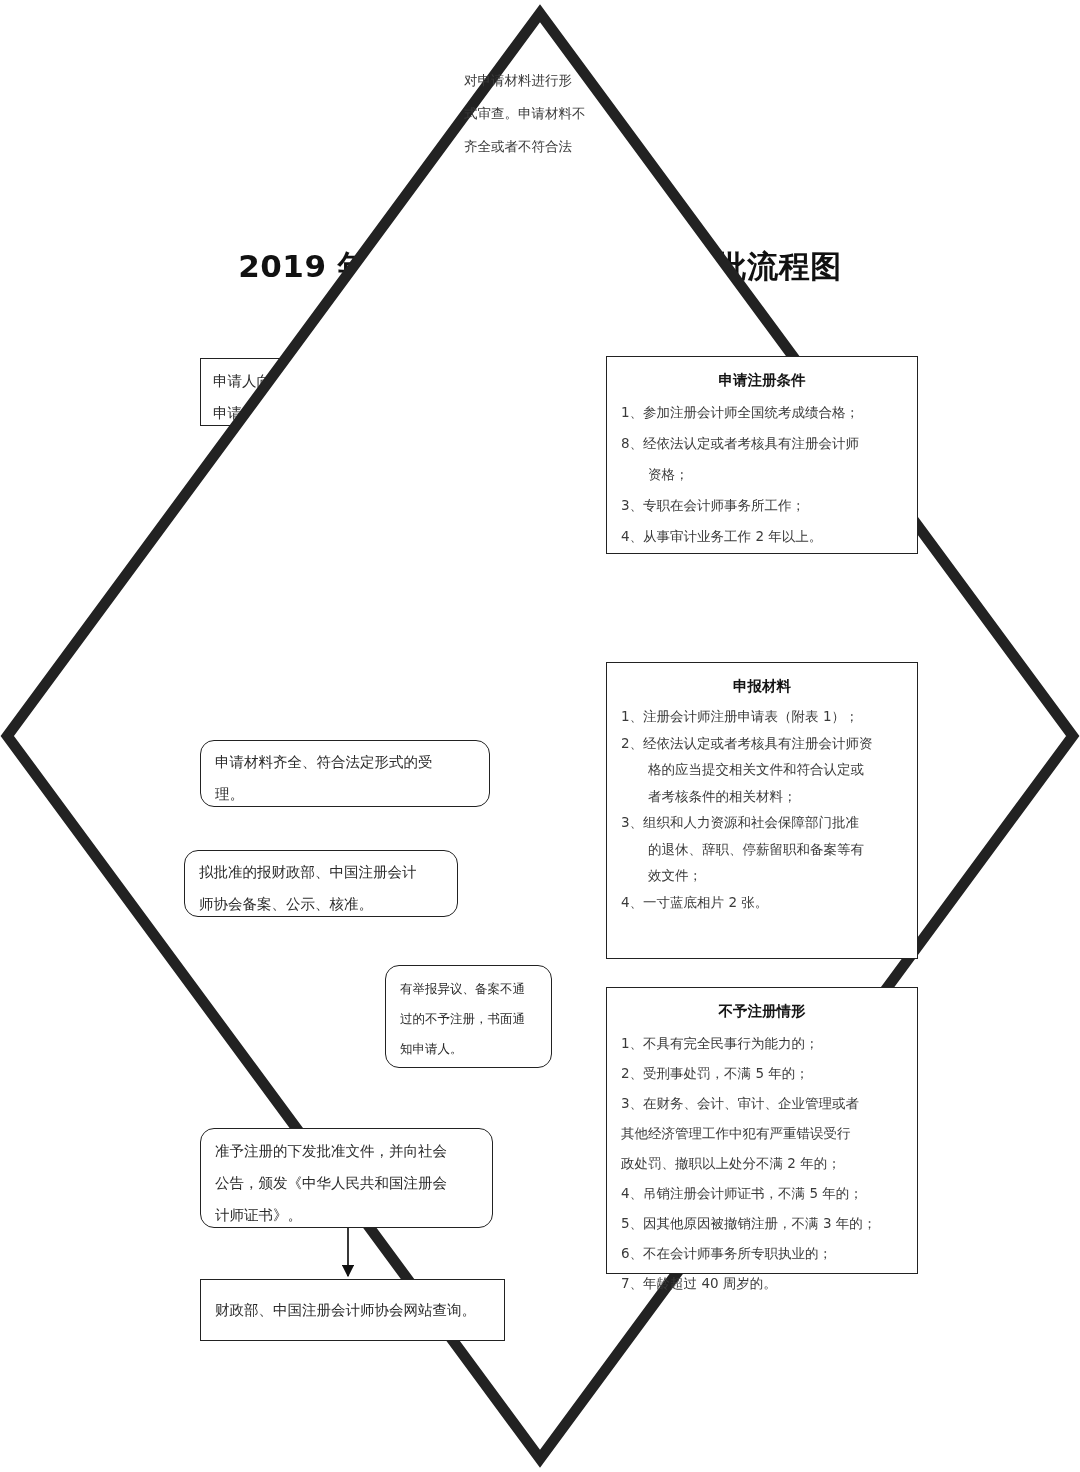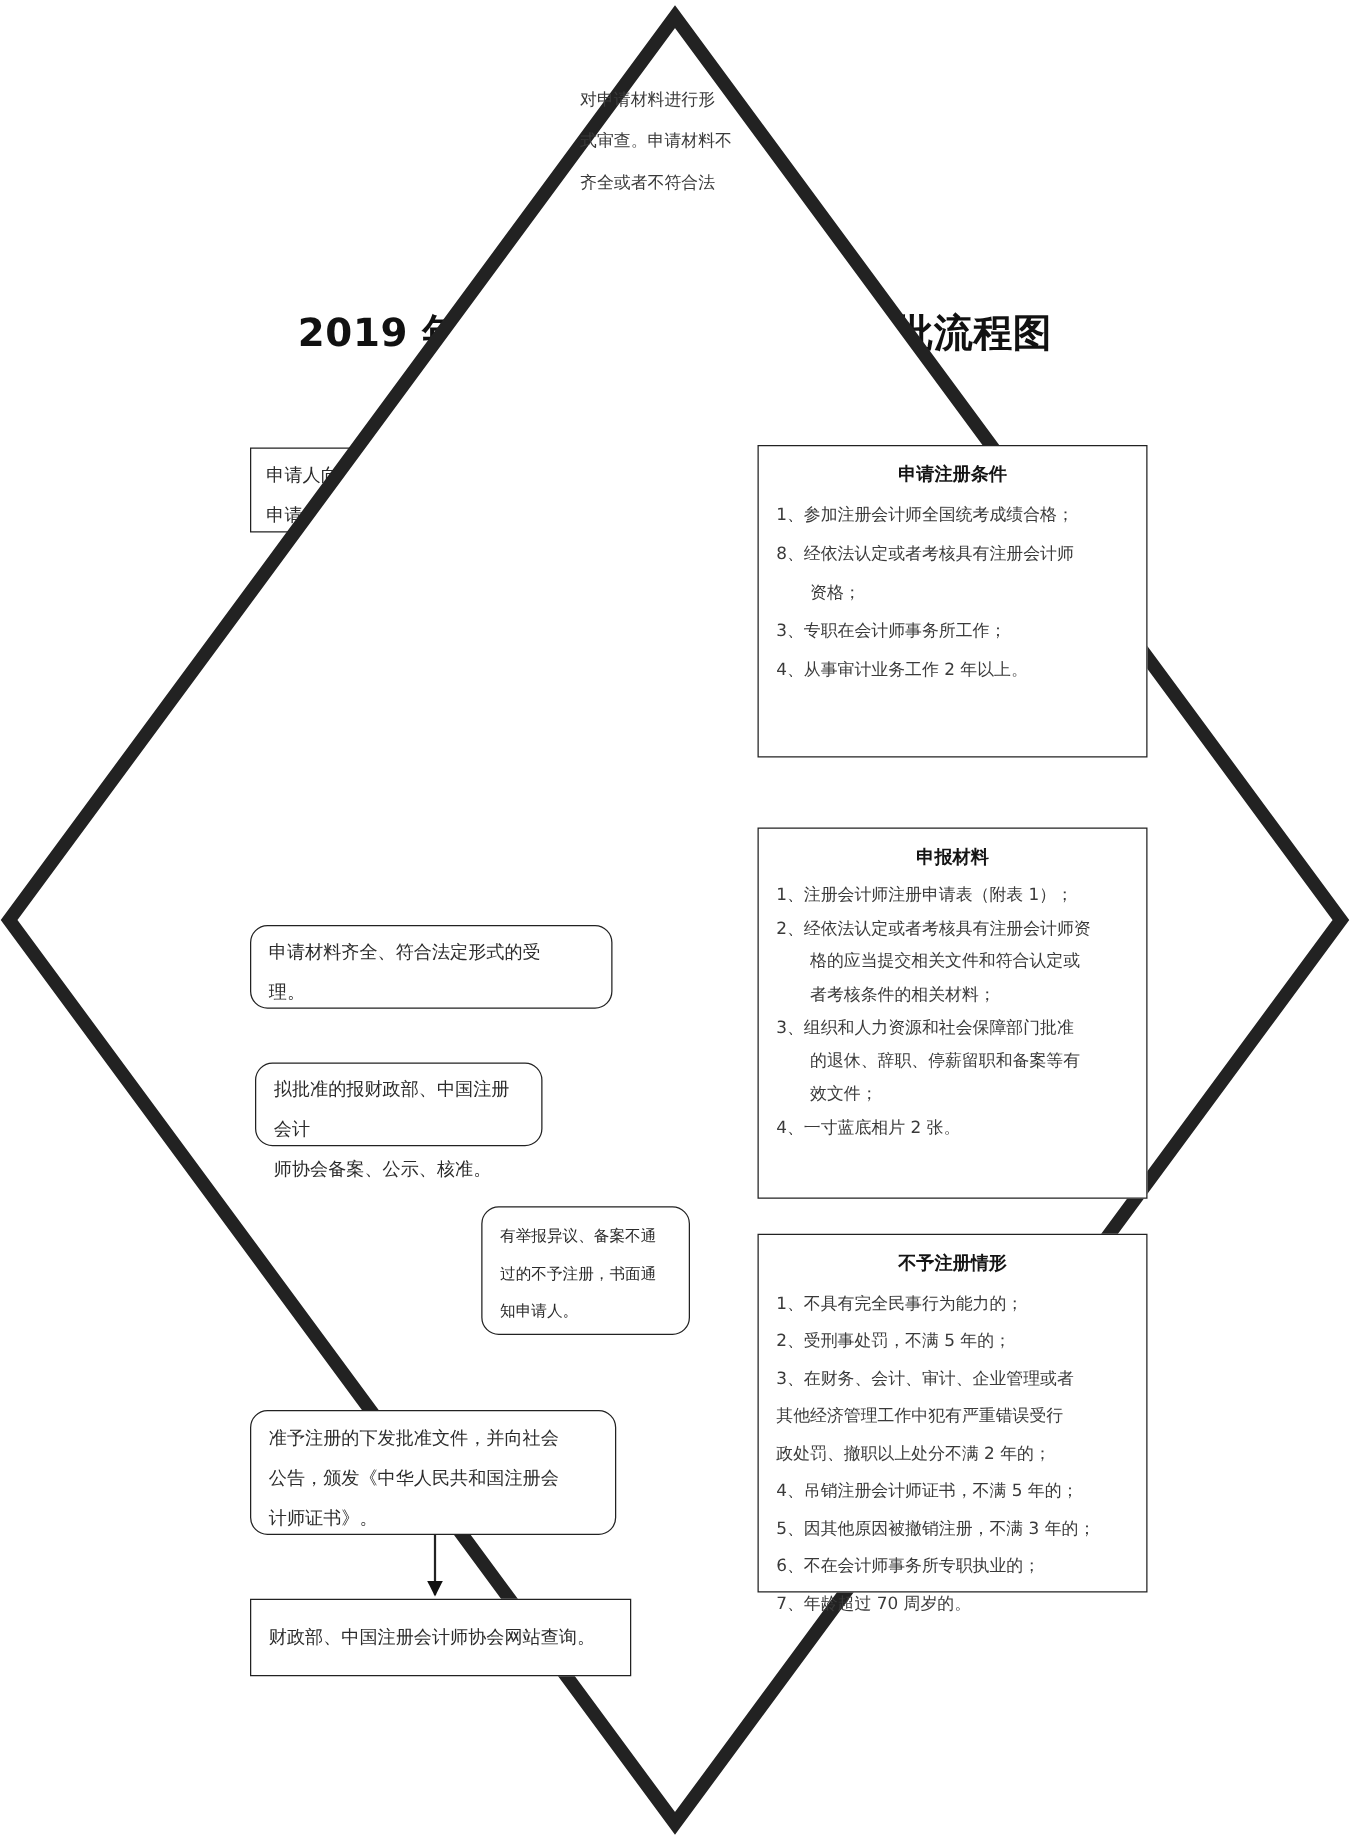"申请注册条件" #panel-conditions { height: 250px -> 198px }
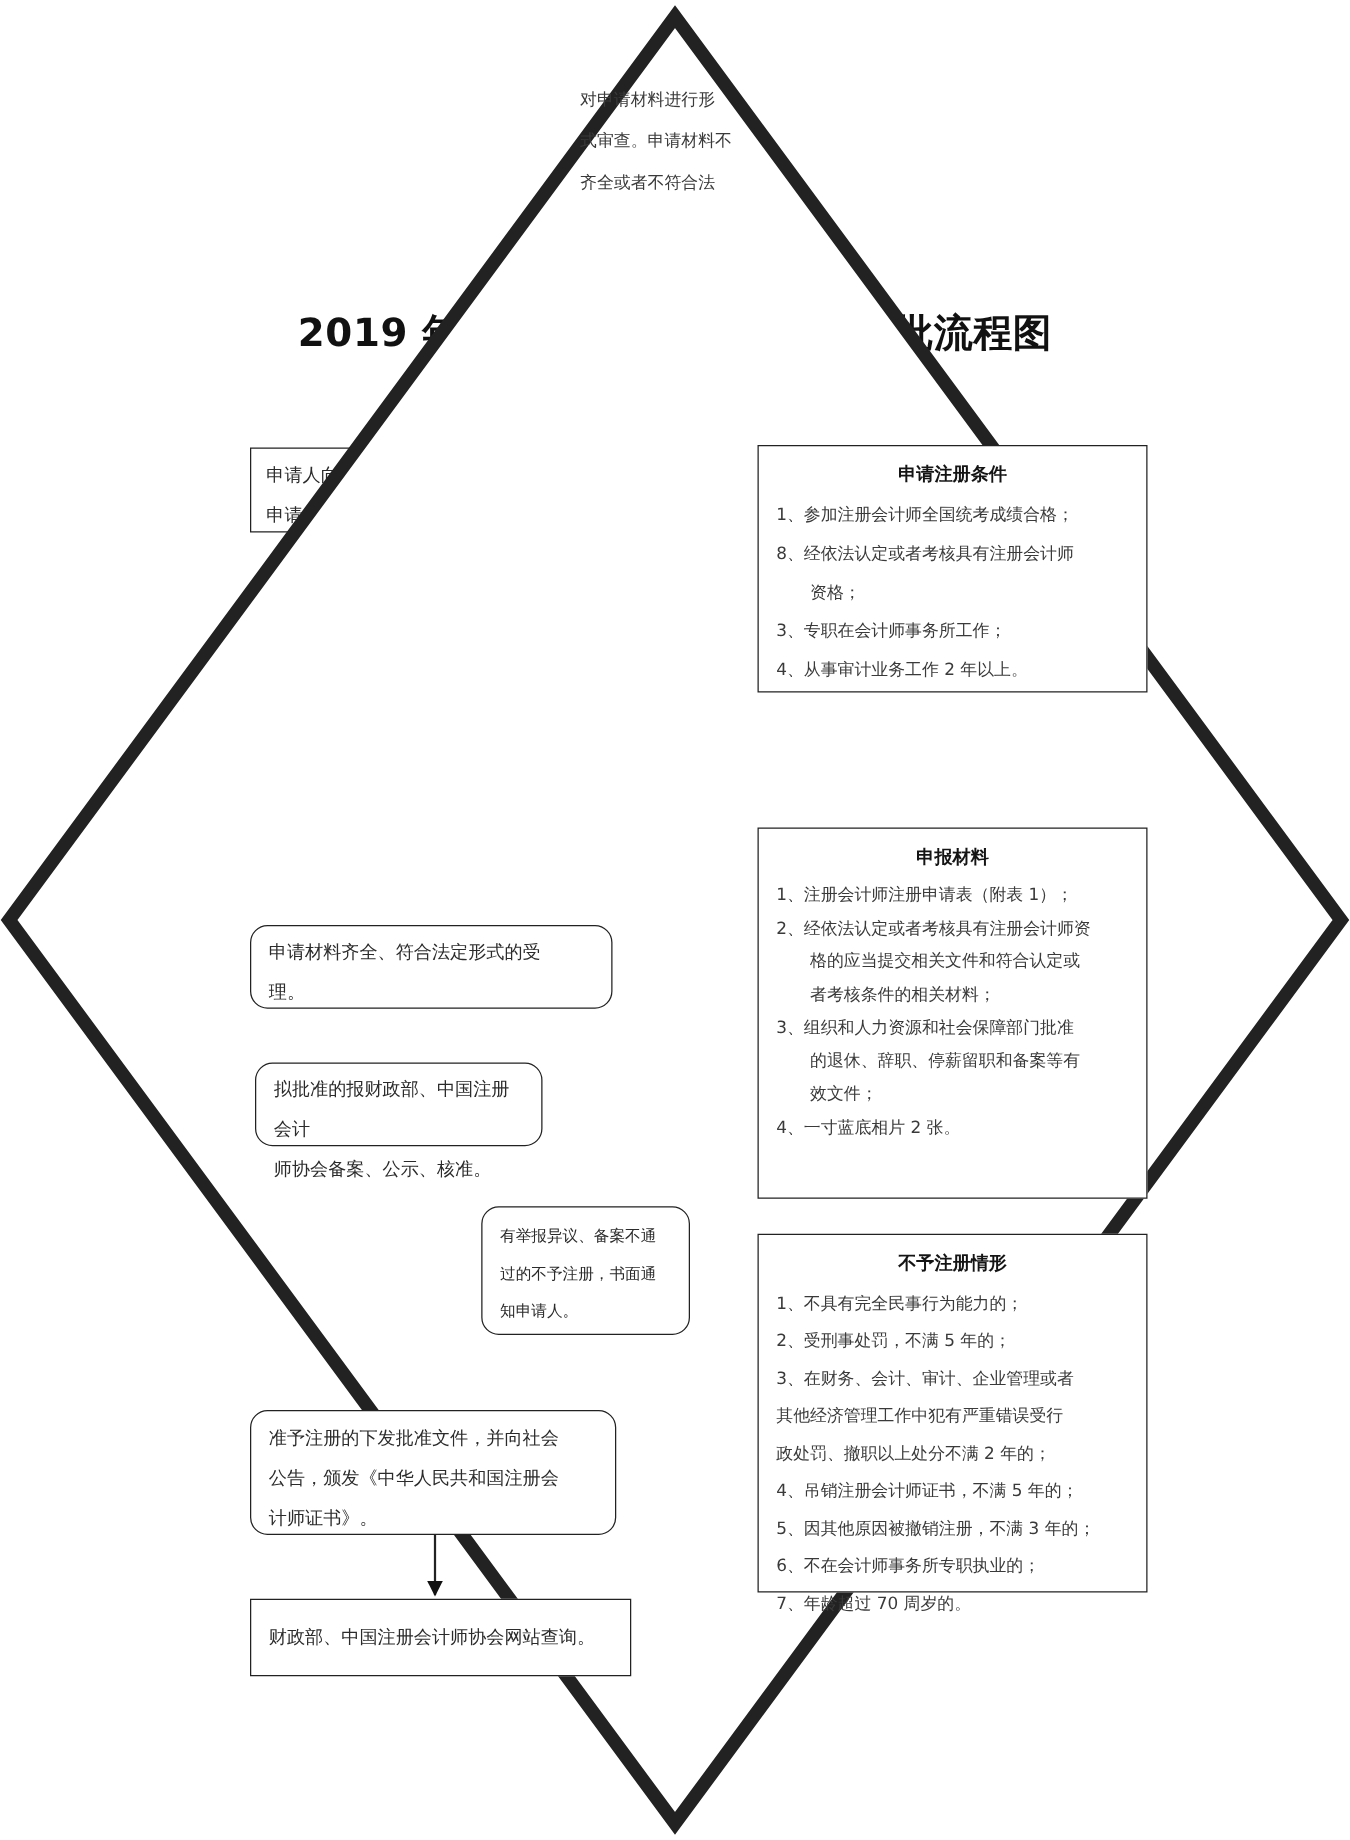"拟批准的报财政部、中国注册会计" #box-filing { left: 204px -> 184px; width: 230px -> 274px }
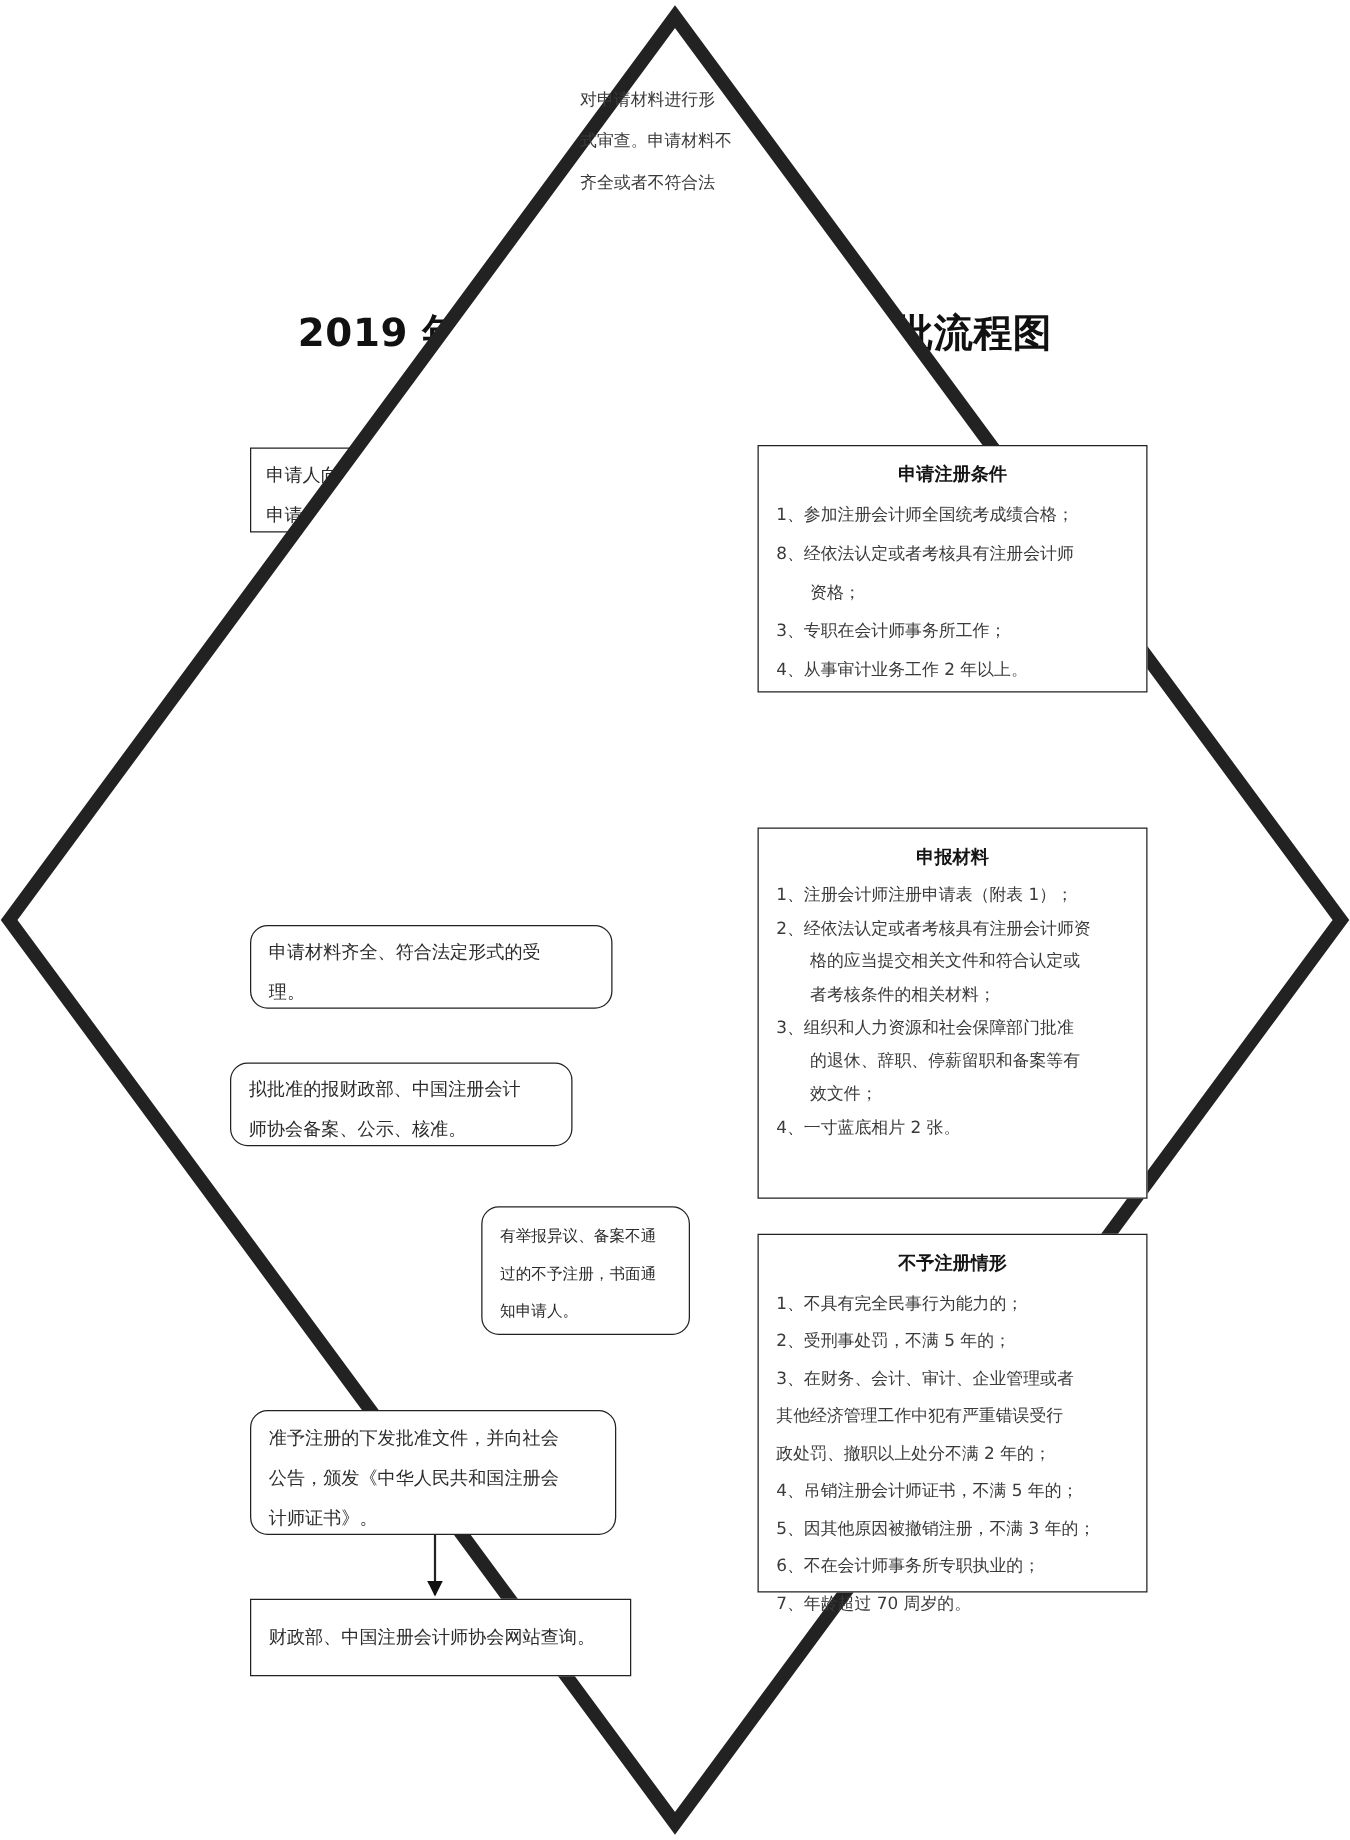"7、年龄超过 70 周岁的。" div.info-item { text: 70 -> 40 }
